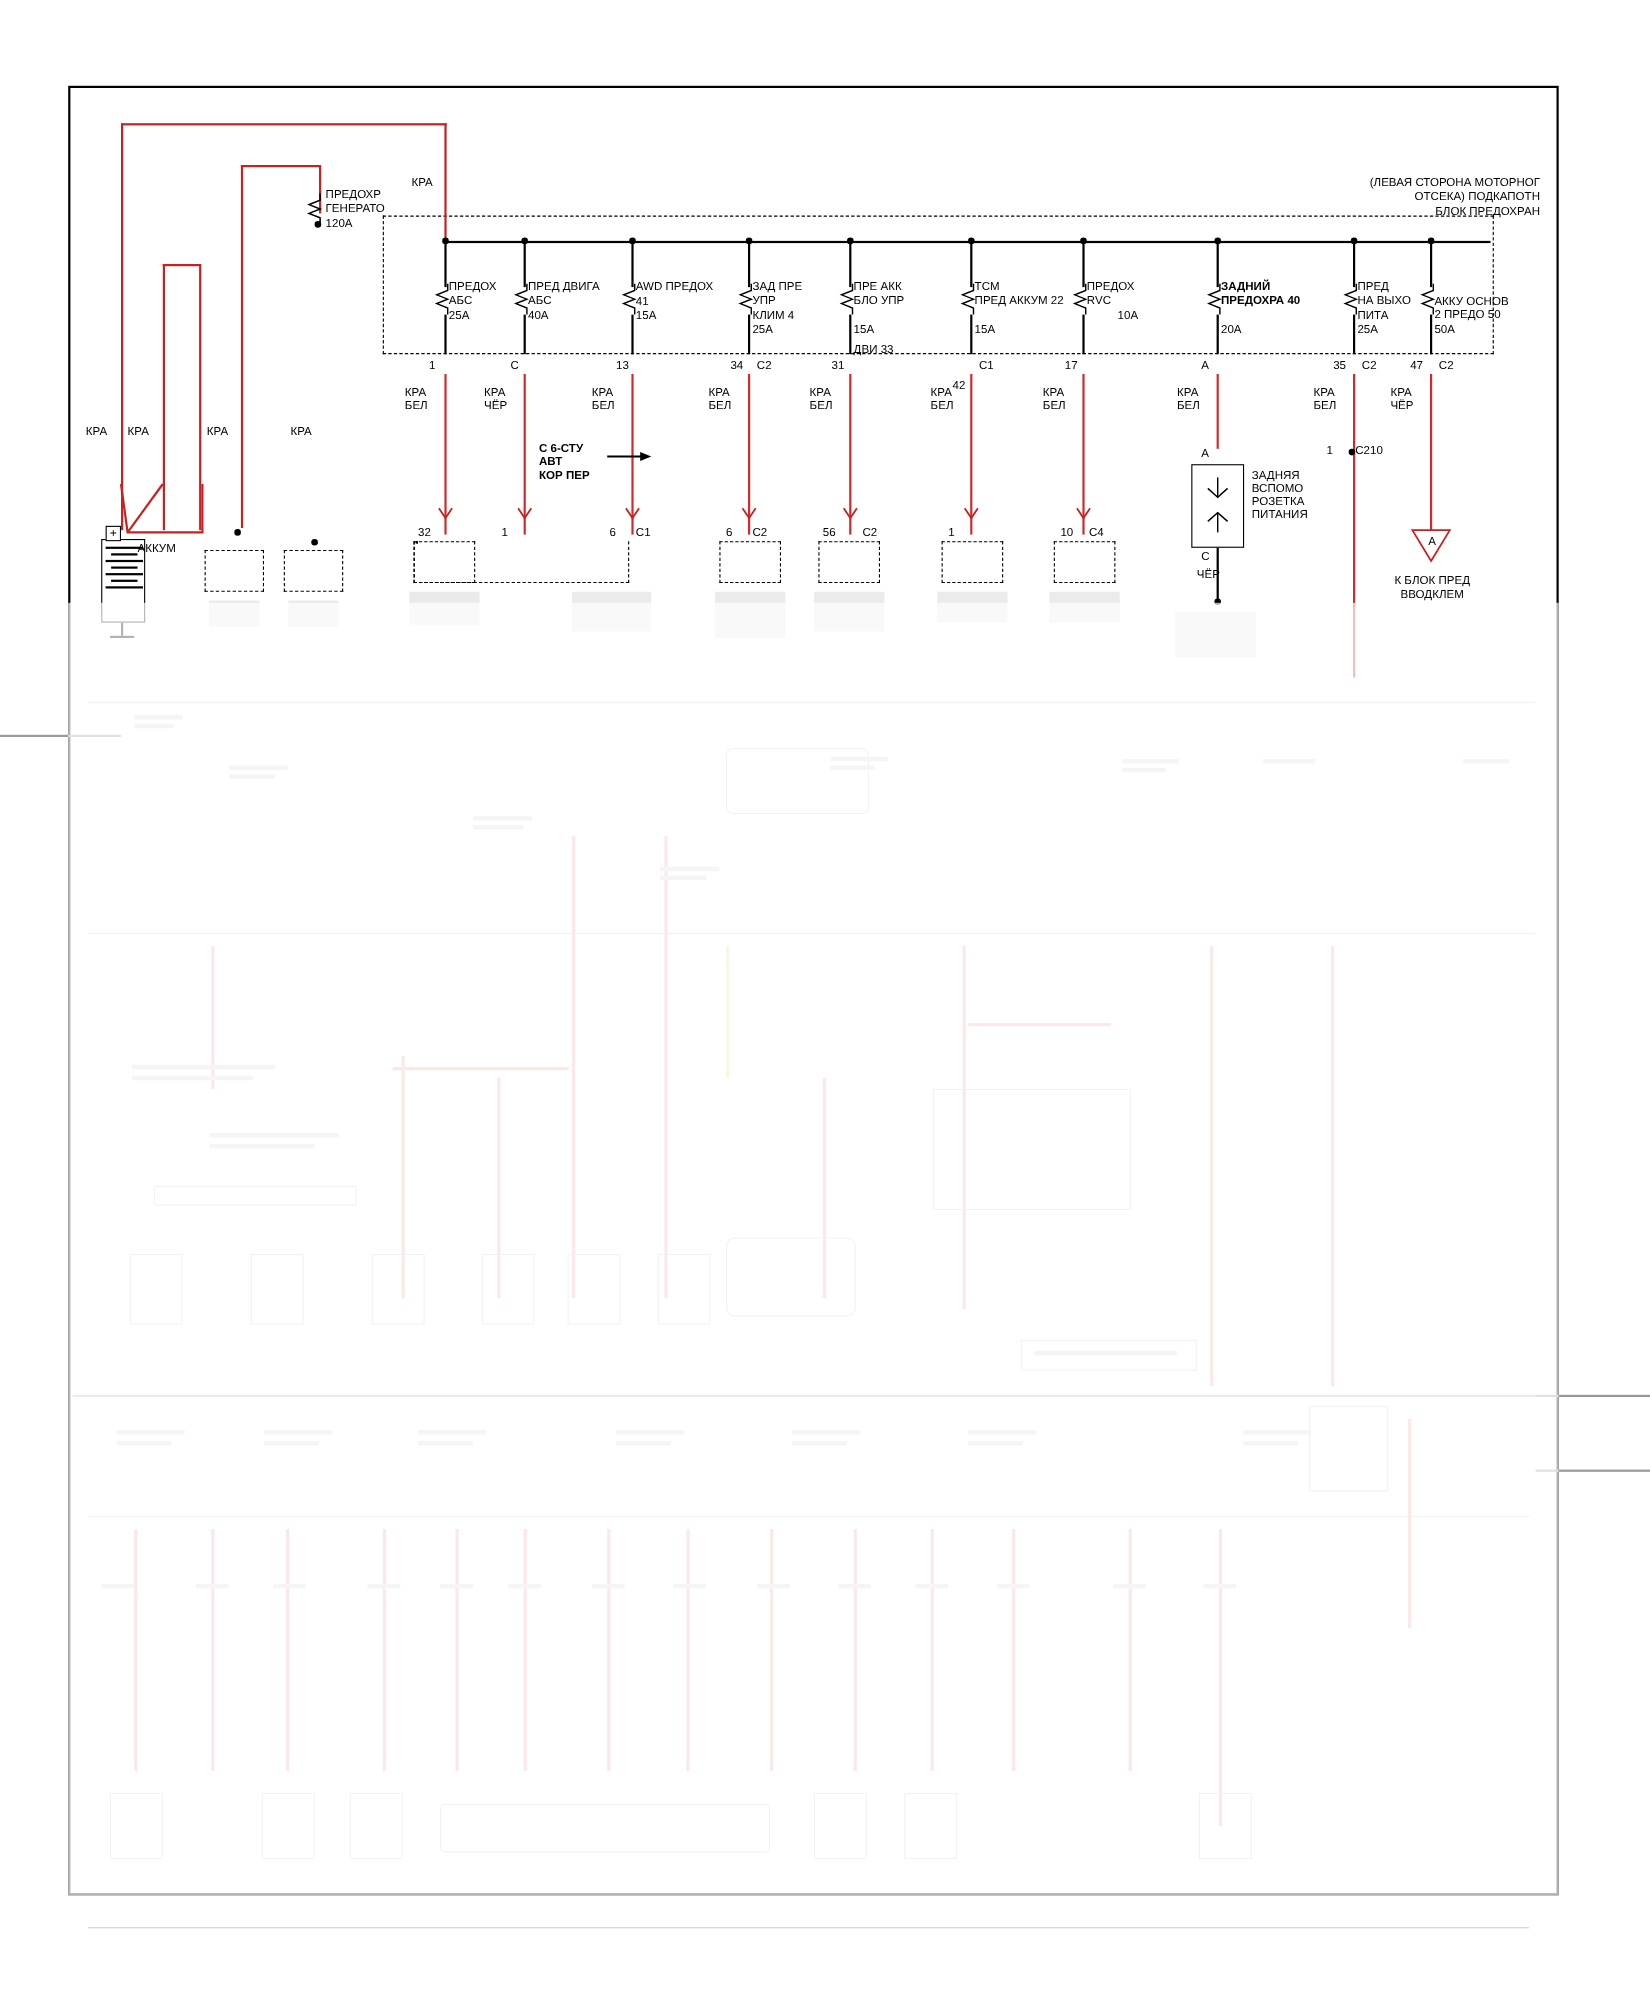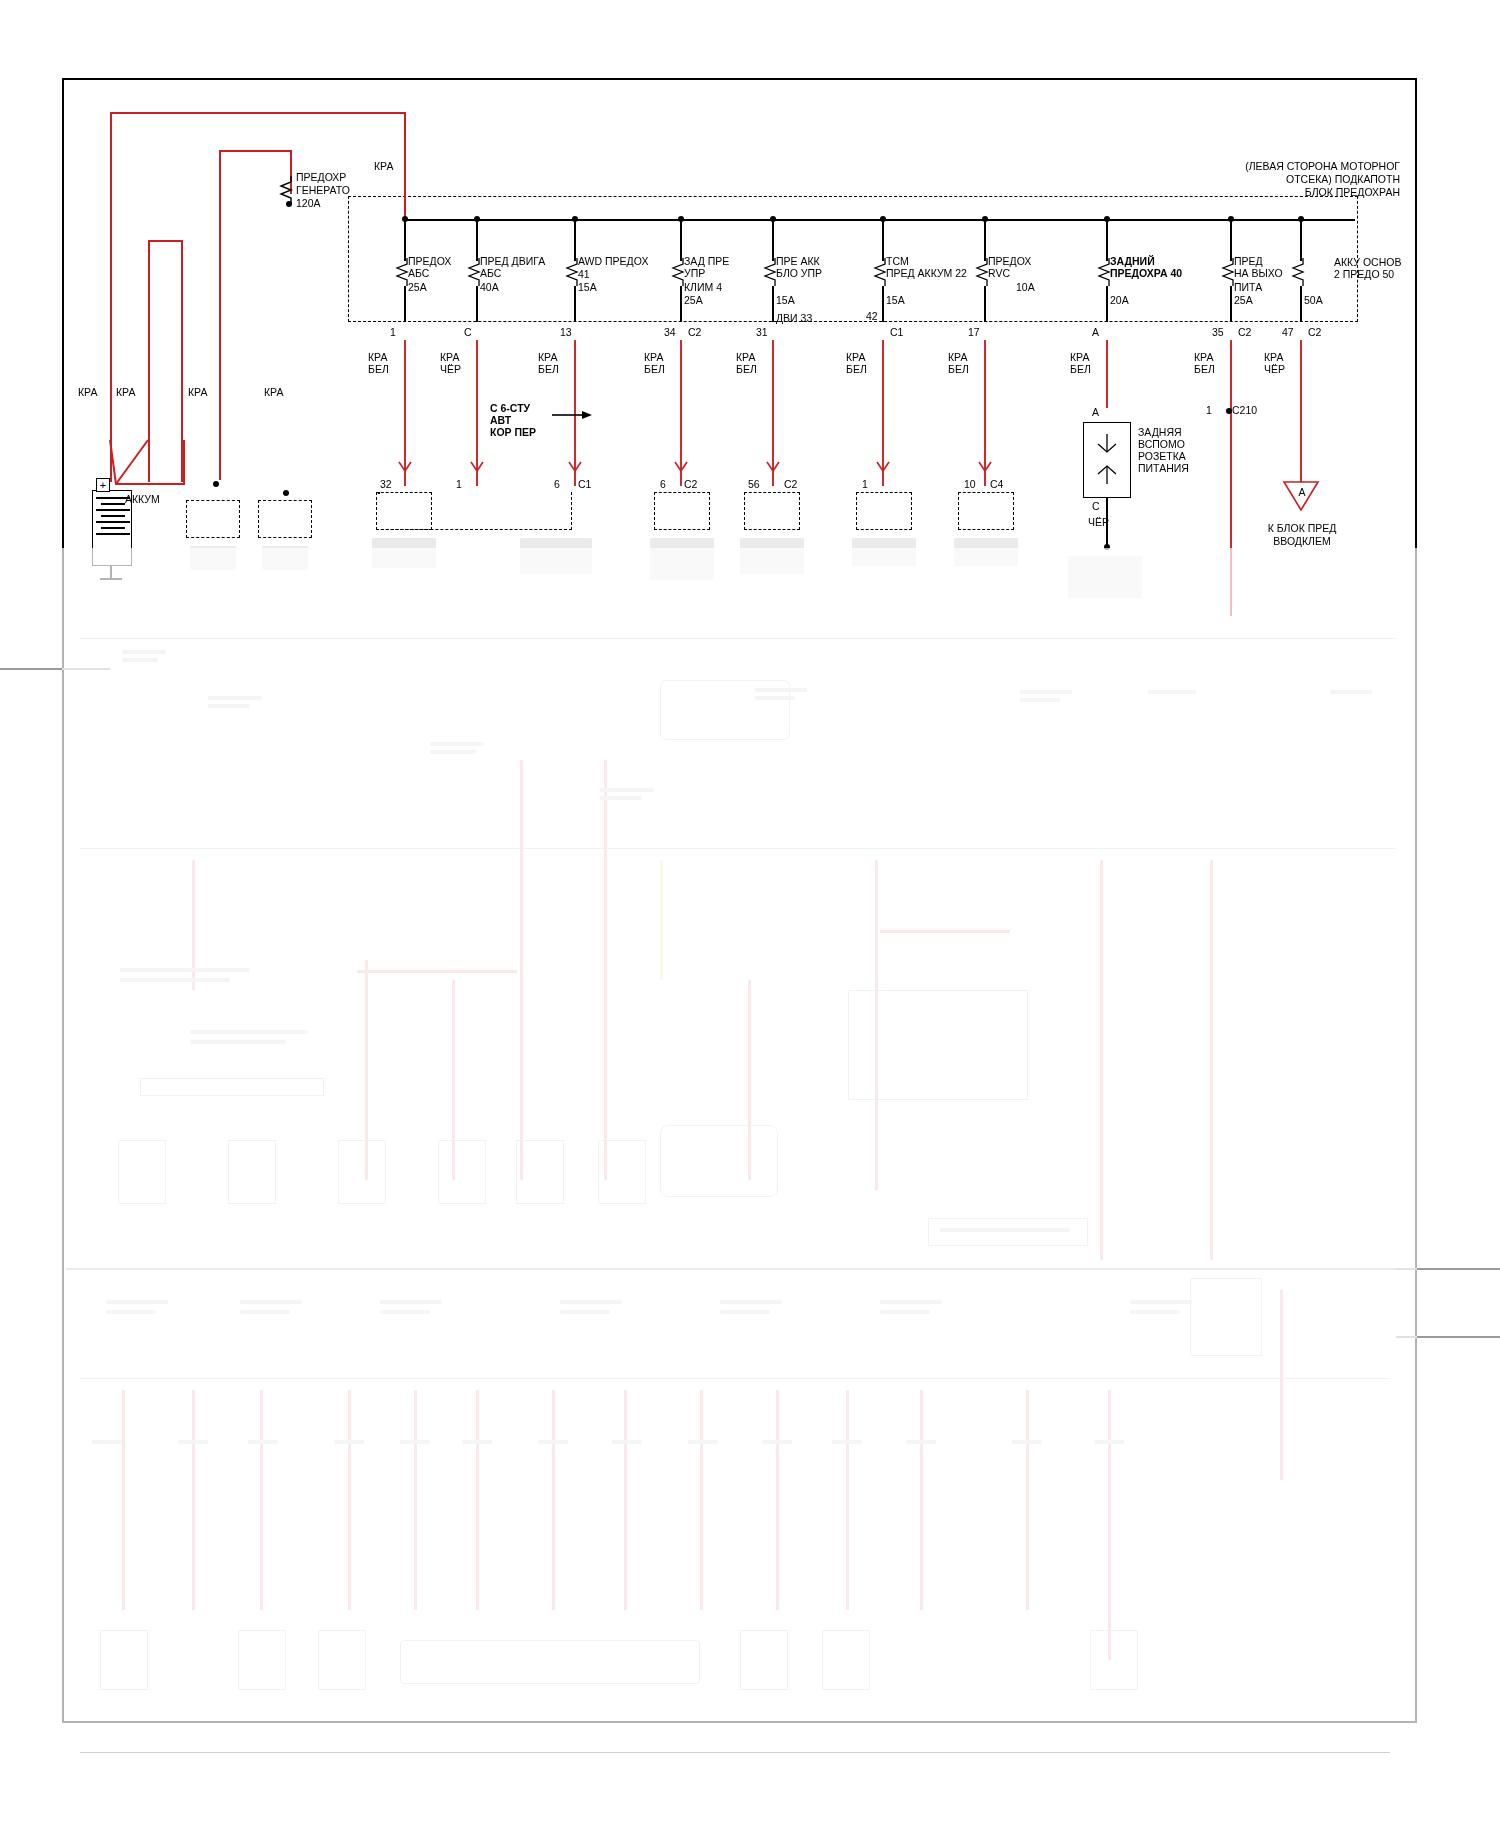"АККУ ОСНОВ" div.lbl { margin-left: 30px -> none; top: 256px -> 268px }
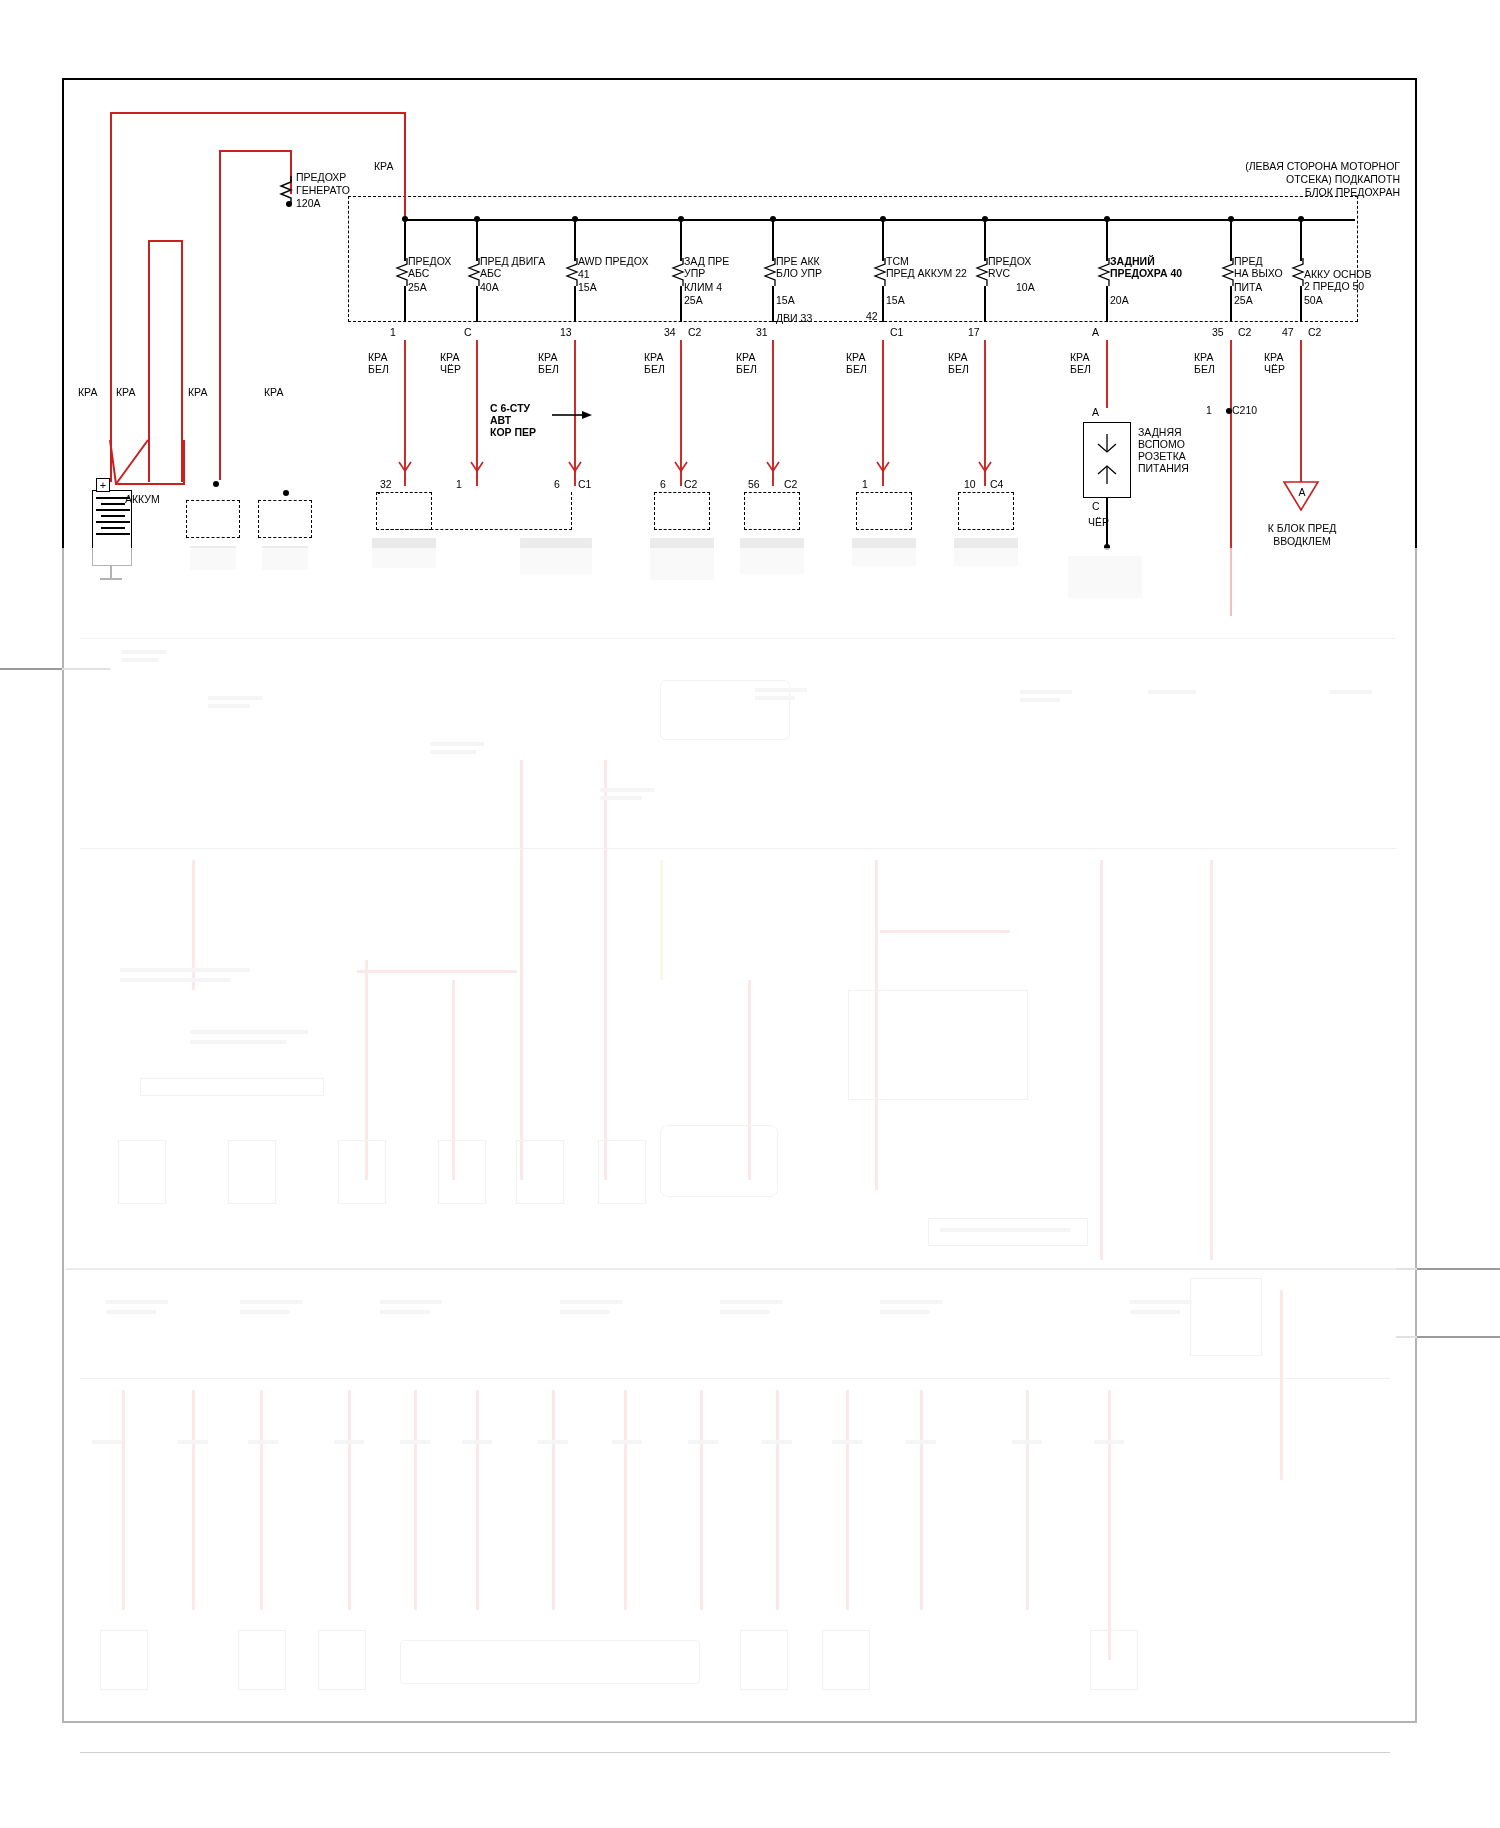"42" div.lbl { top: 310px -> 345px }
